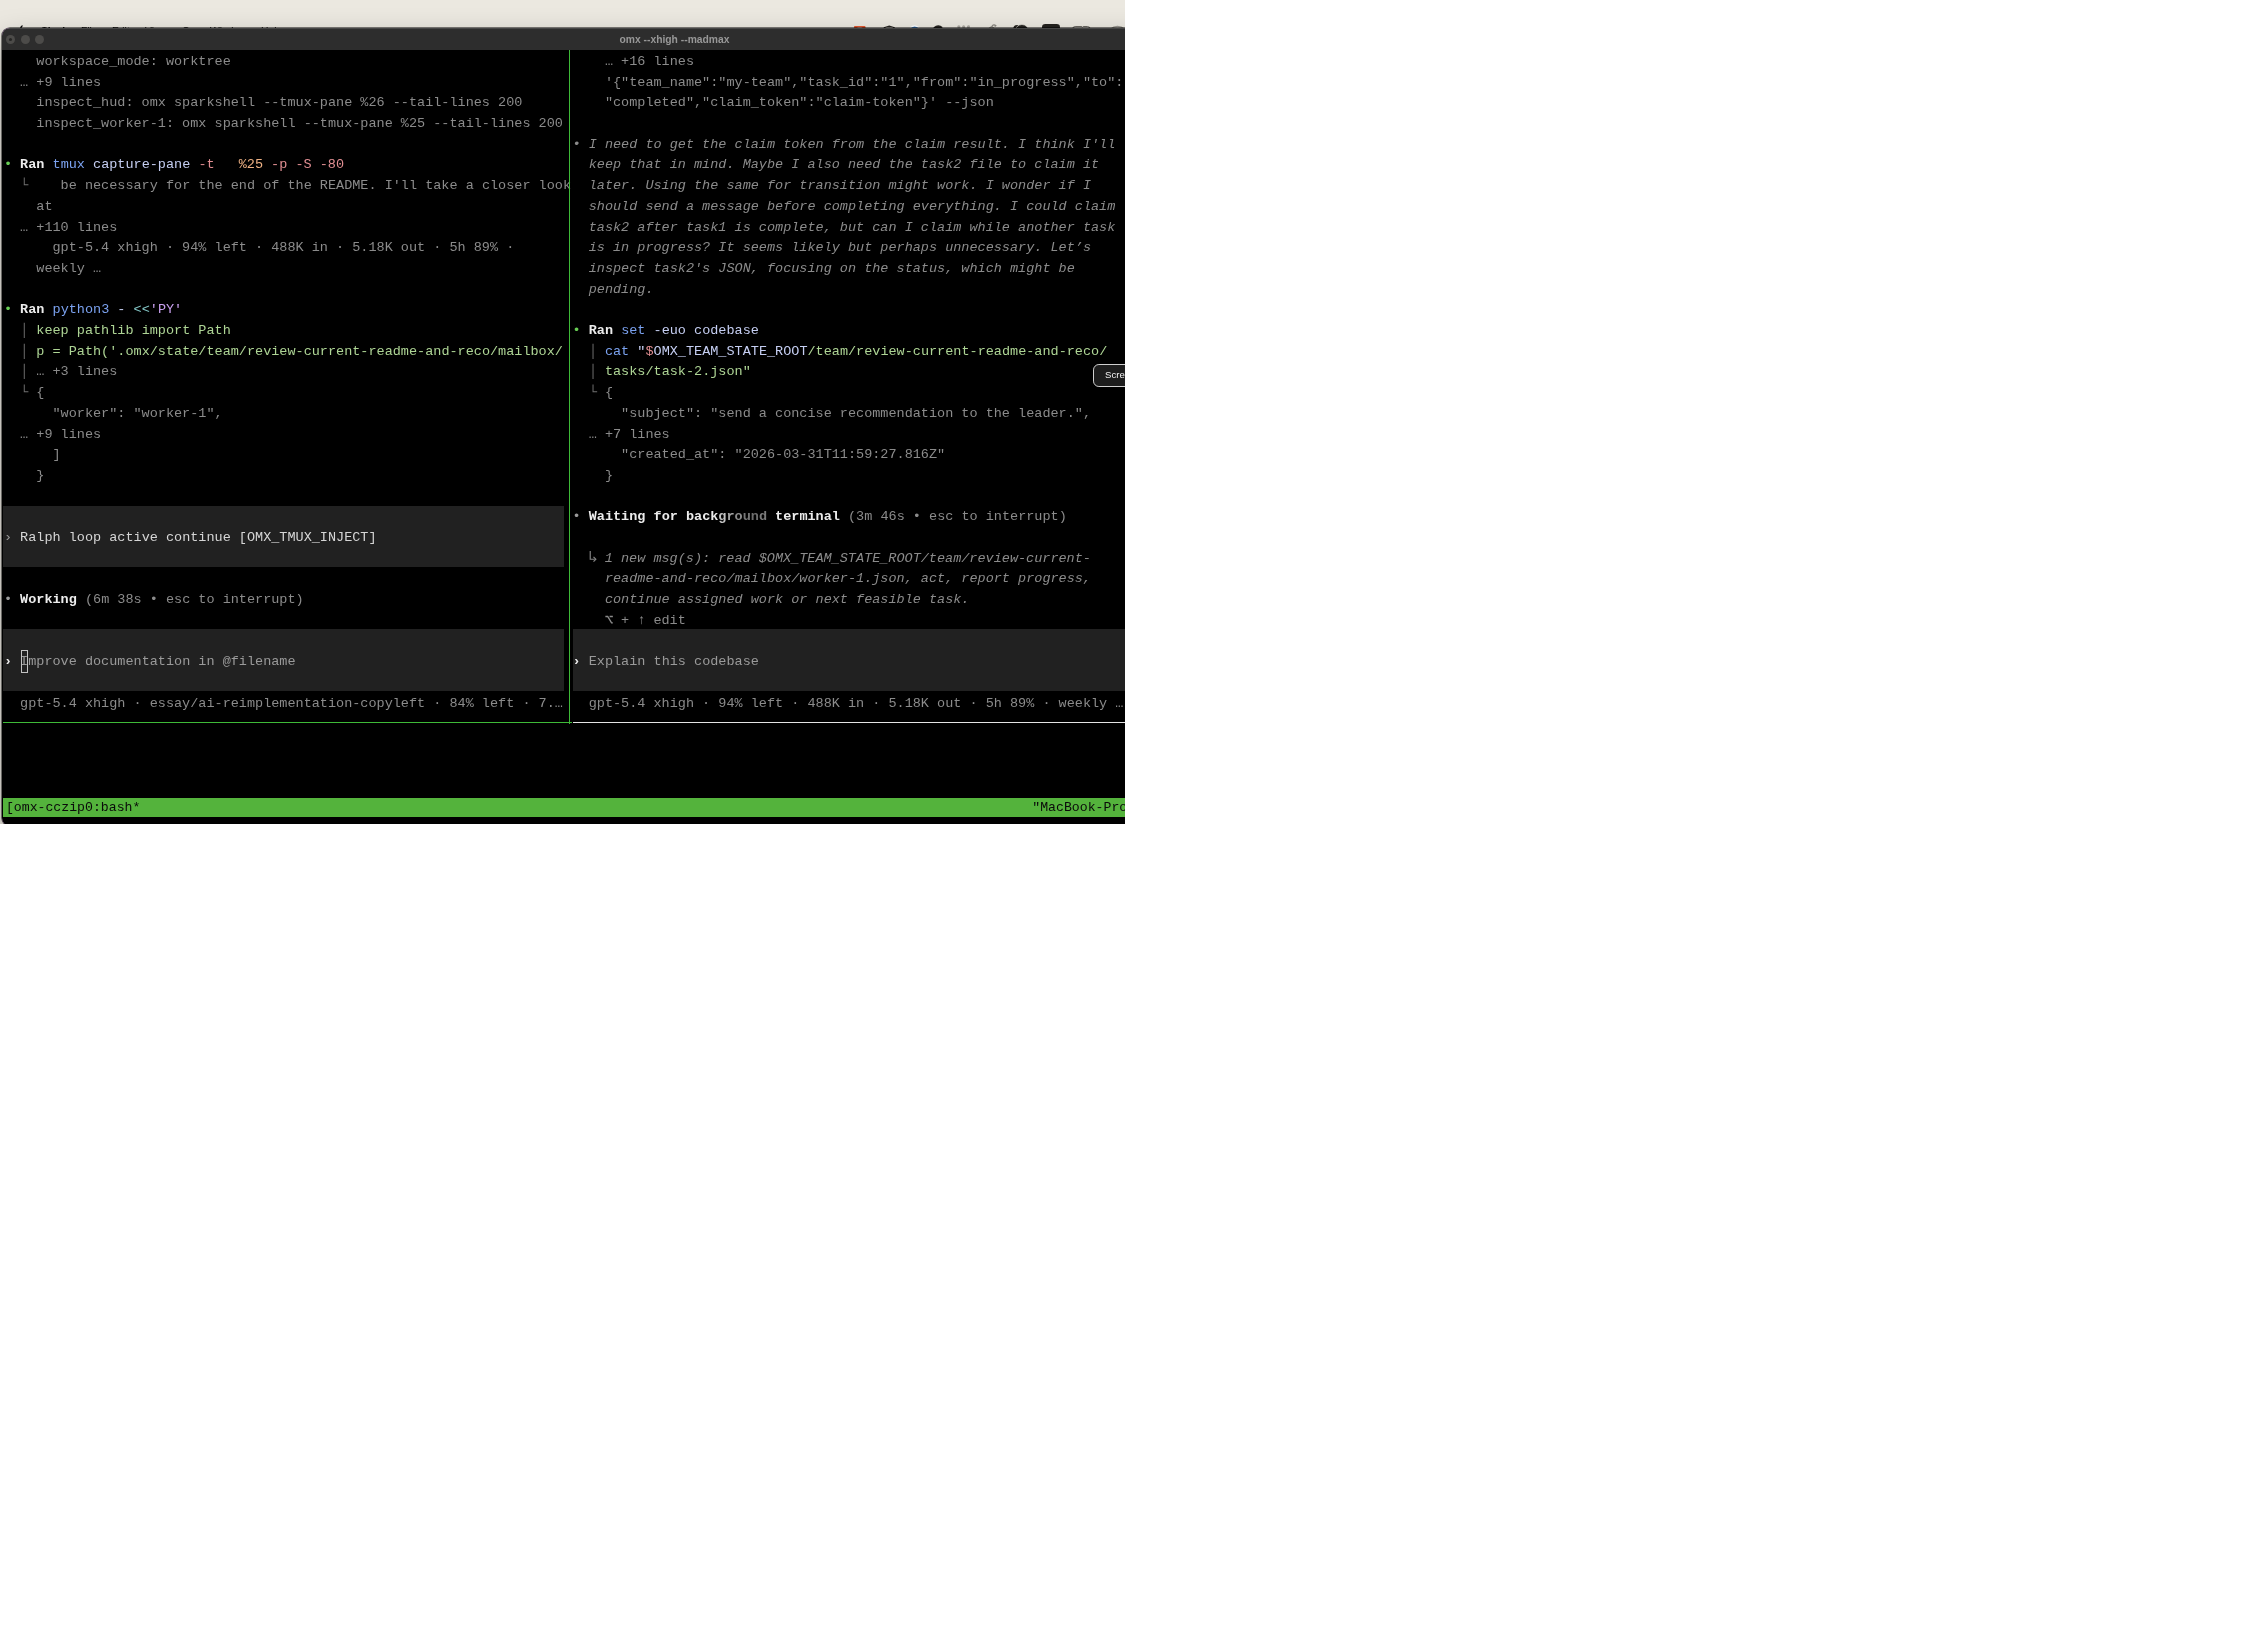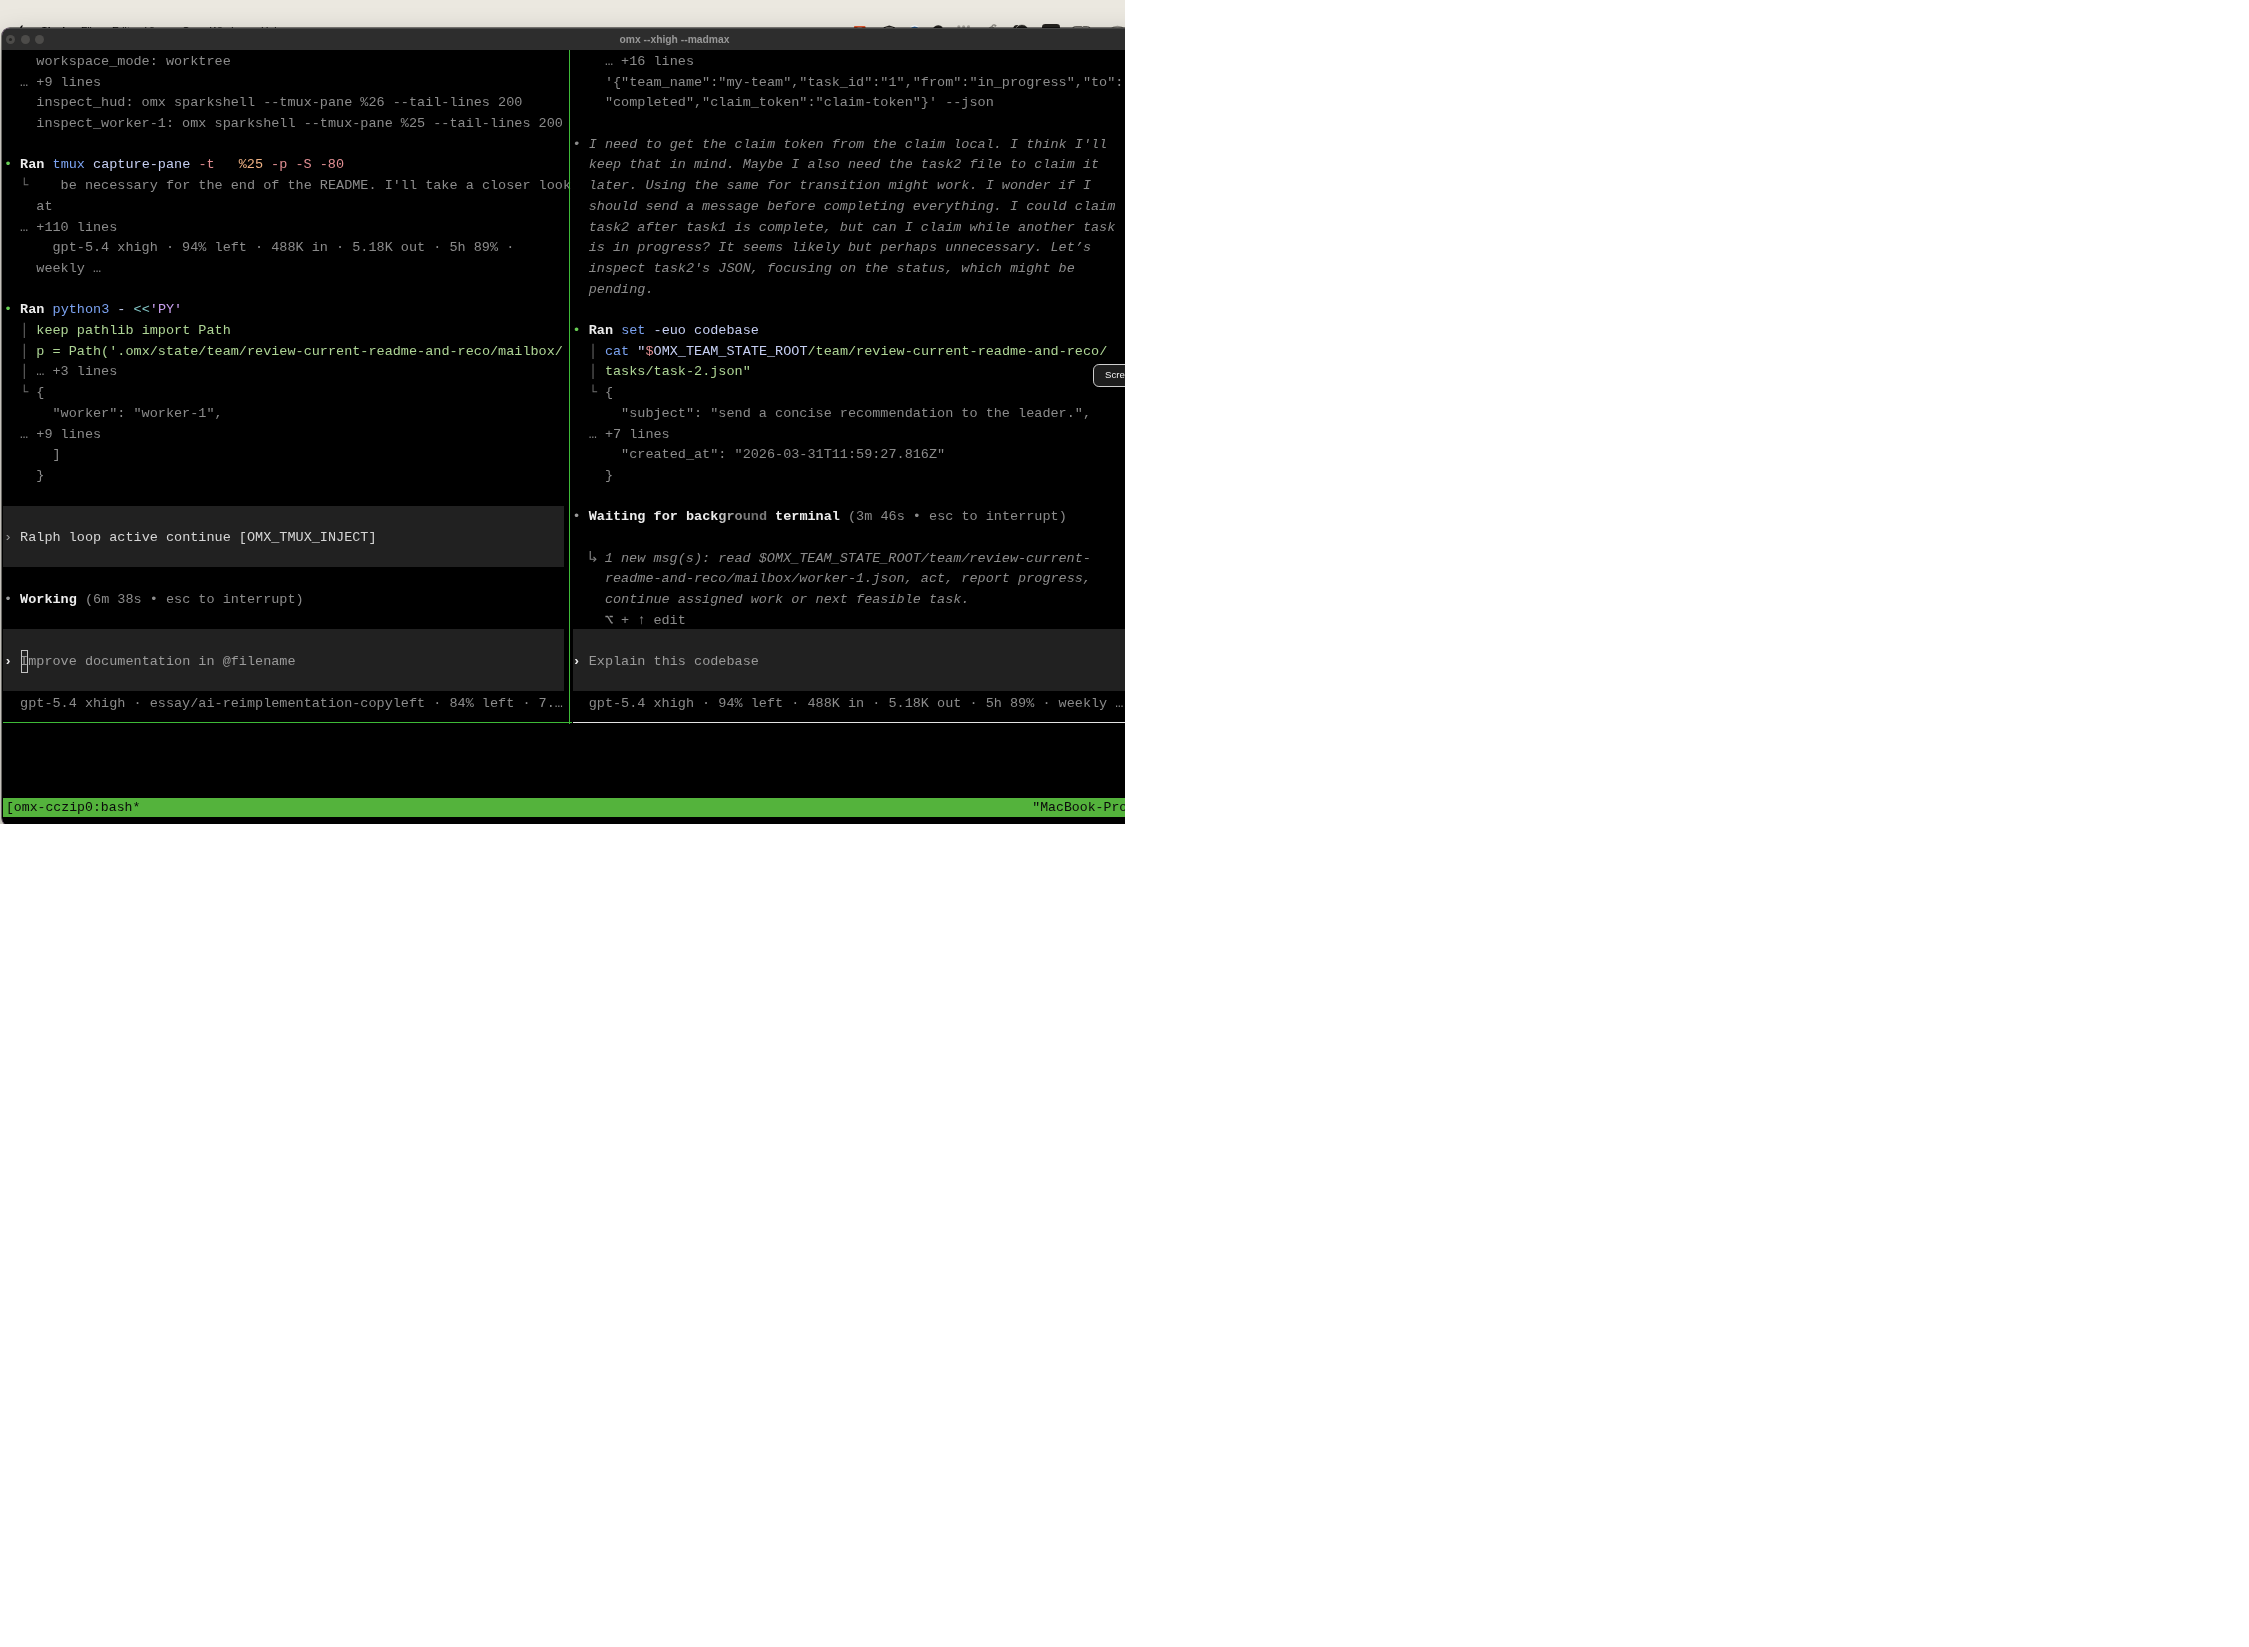"• I need to get" s.it { text: local -> result }
